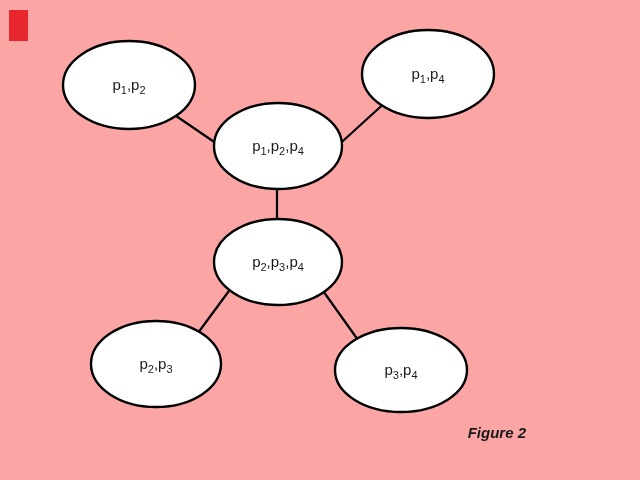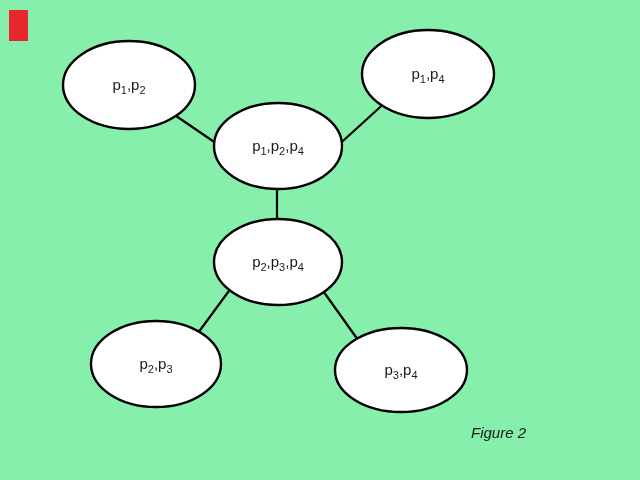"p1,p2" div { background: #86efac -> #fca5a5 }
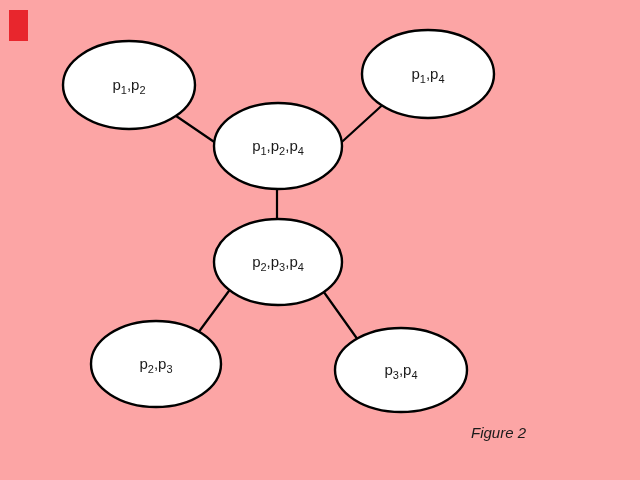"Figure 2" #figure-caption { font-weight: normal -> bold }
